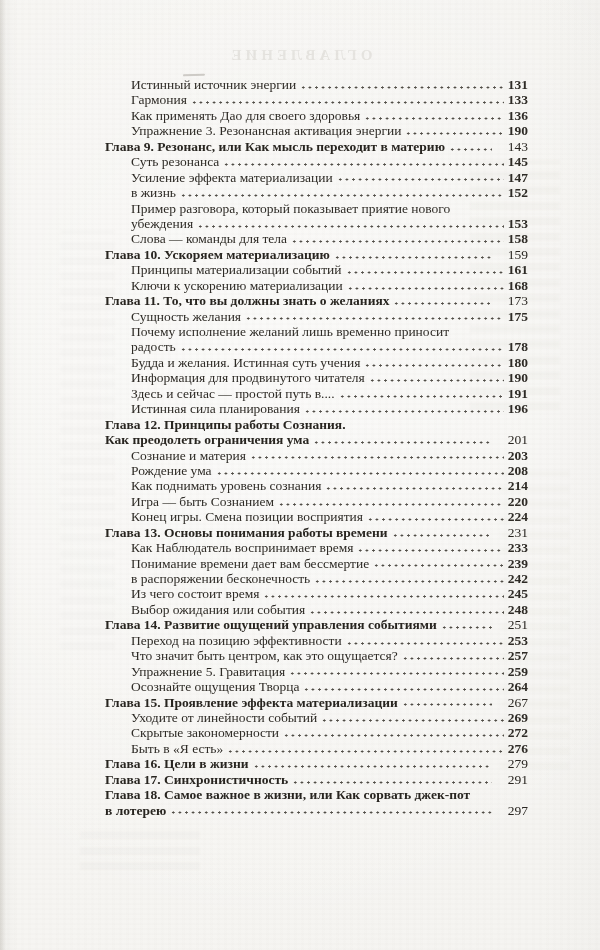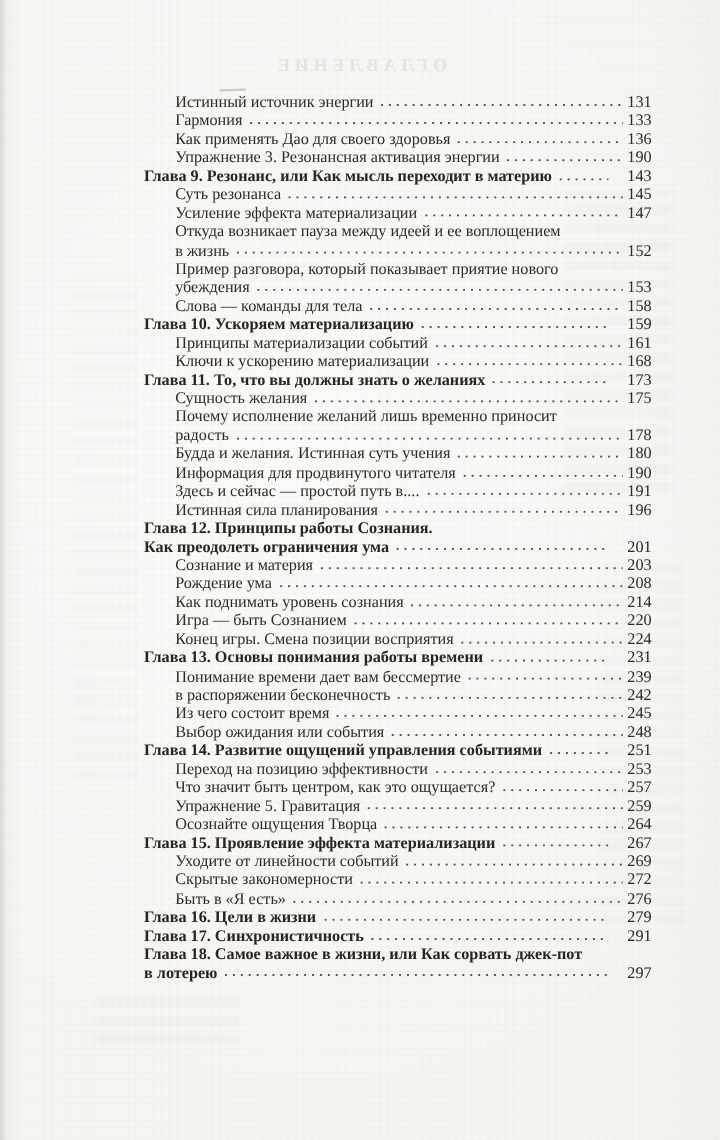"Истинный источник энергии" .toc { left: 120px -> 105px }
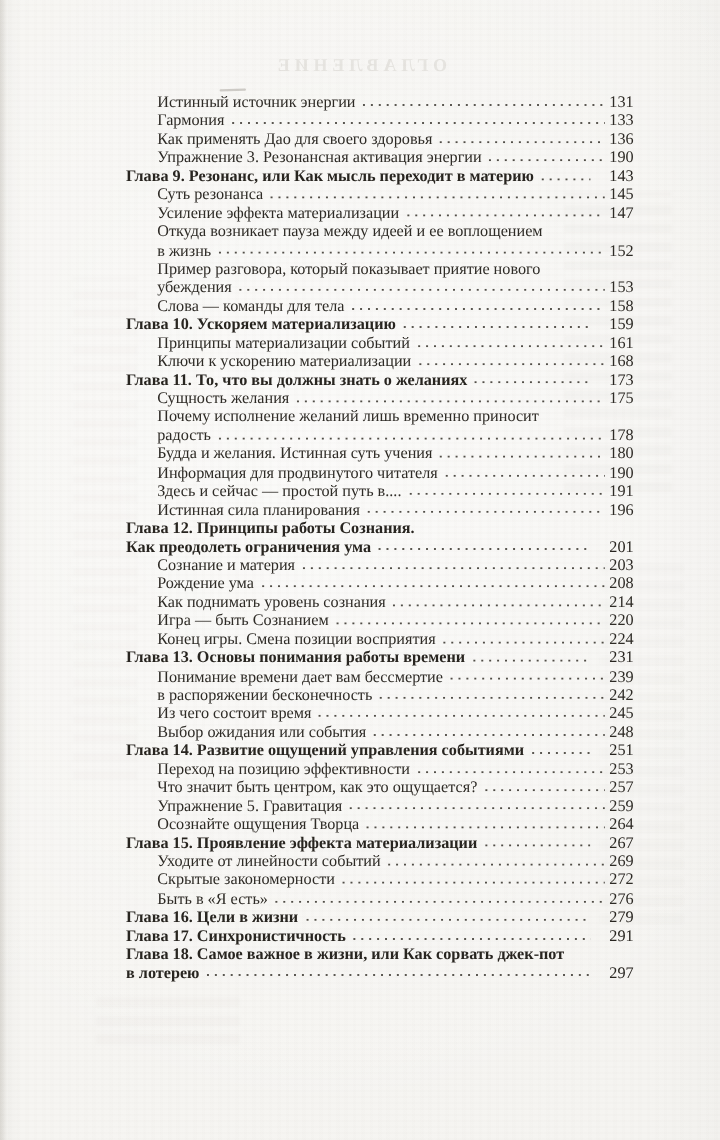"131" .pagenum { font-weight: normal -> bold }
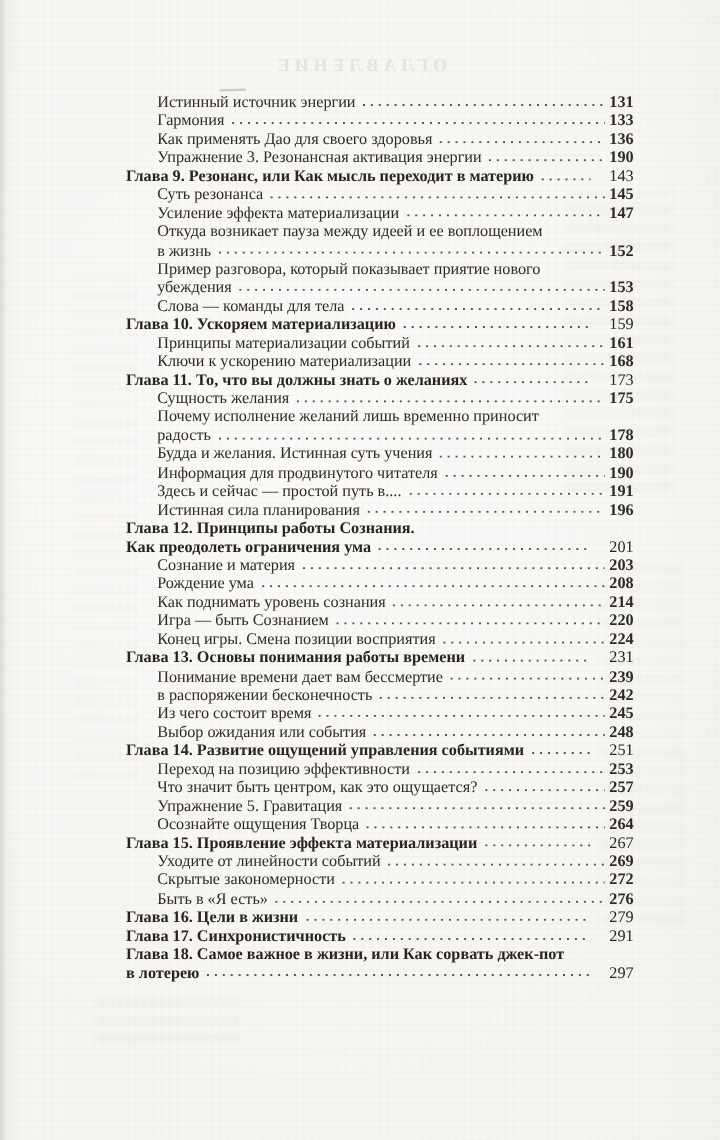"Откуда возникает пауза между идеей" div.row { html: <div> <span>Откуда возникает пауза между идеей и ее воплощением</span> </div> -> none }
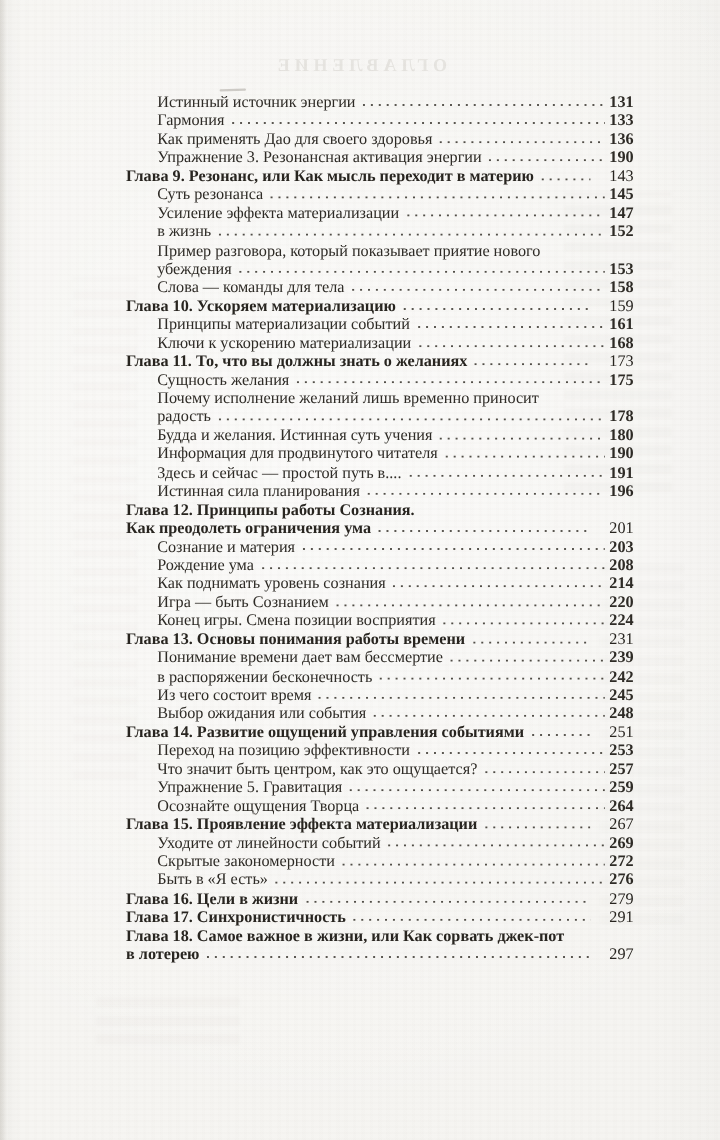"Как Наблюдатель воспринимает время" div.row { html: none -> <div> <span>Как Наблюдатель воспринимает время</span> <span></span> <span>233</span> </div> }
